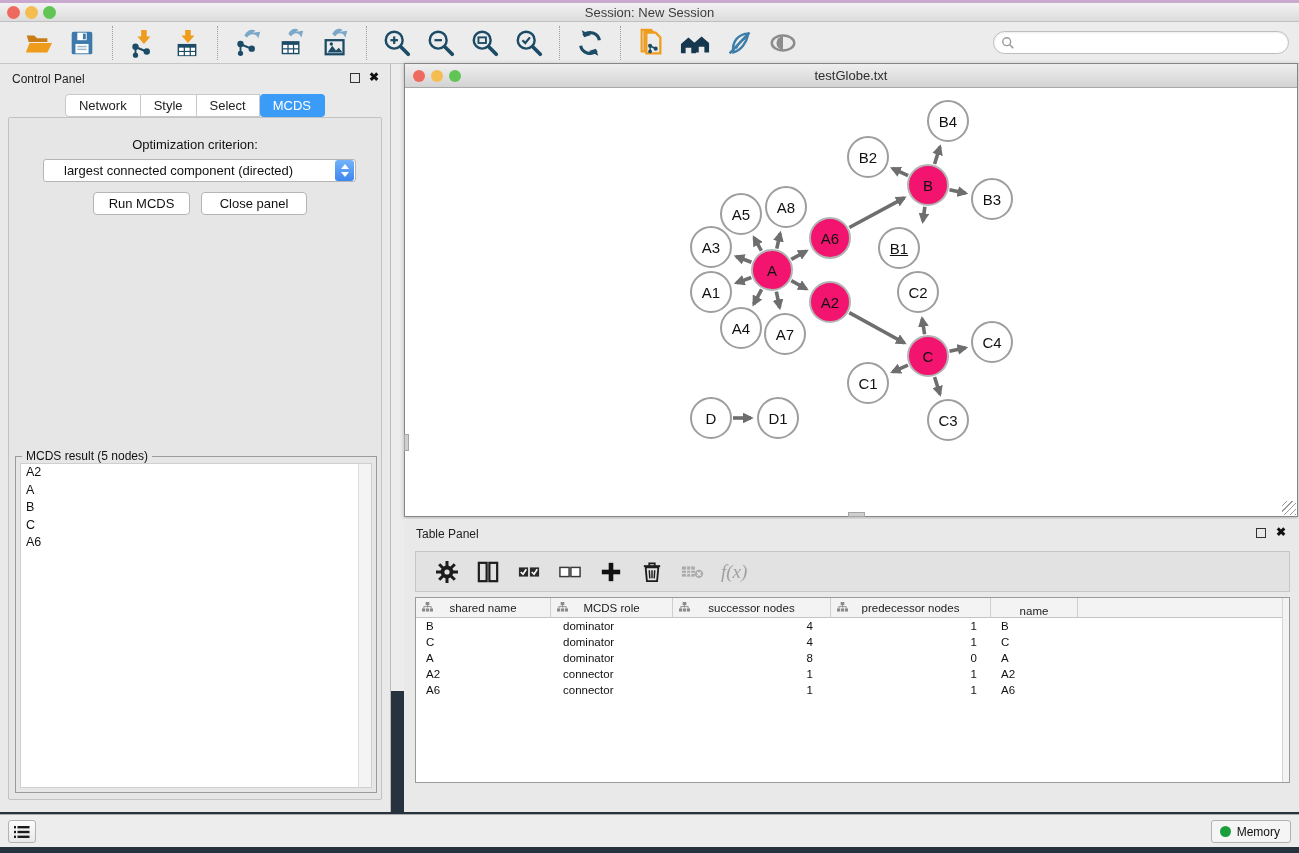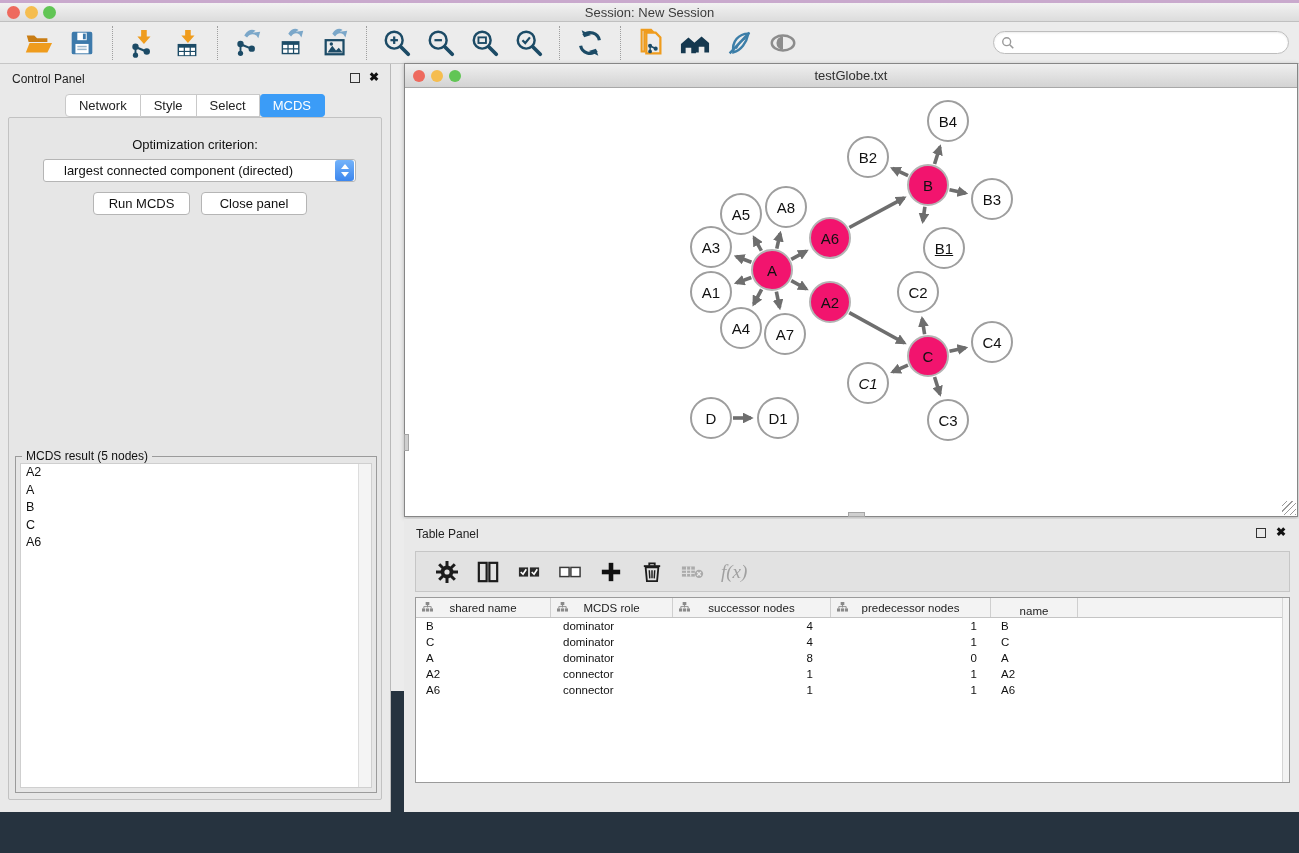"B1" div.gnode { left: 518px -> 473px }
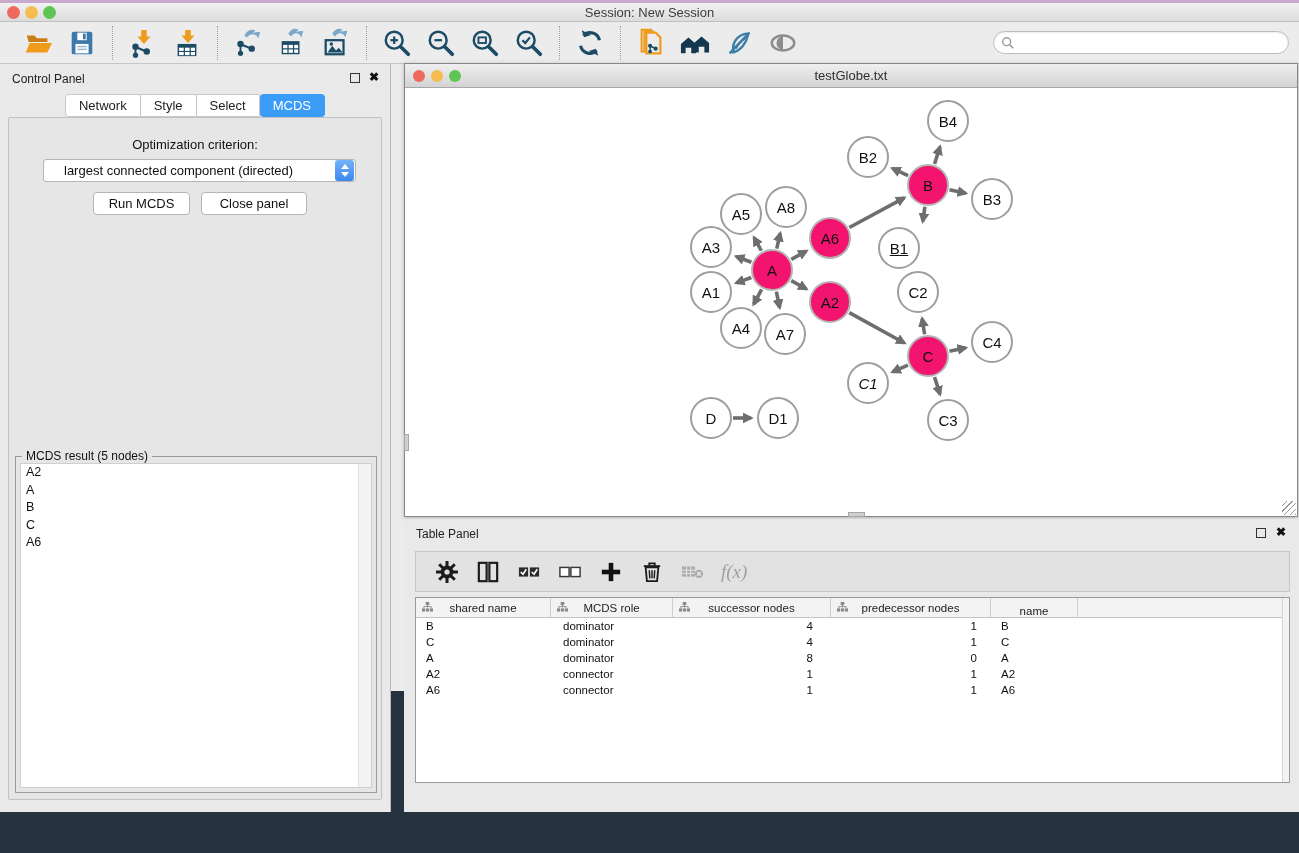"C1" div.gnode { font-style: italic -> none }
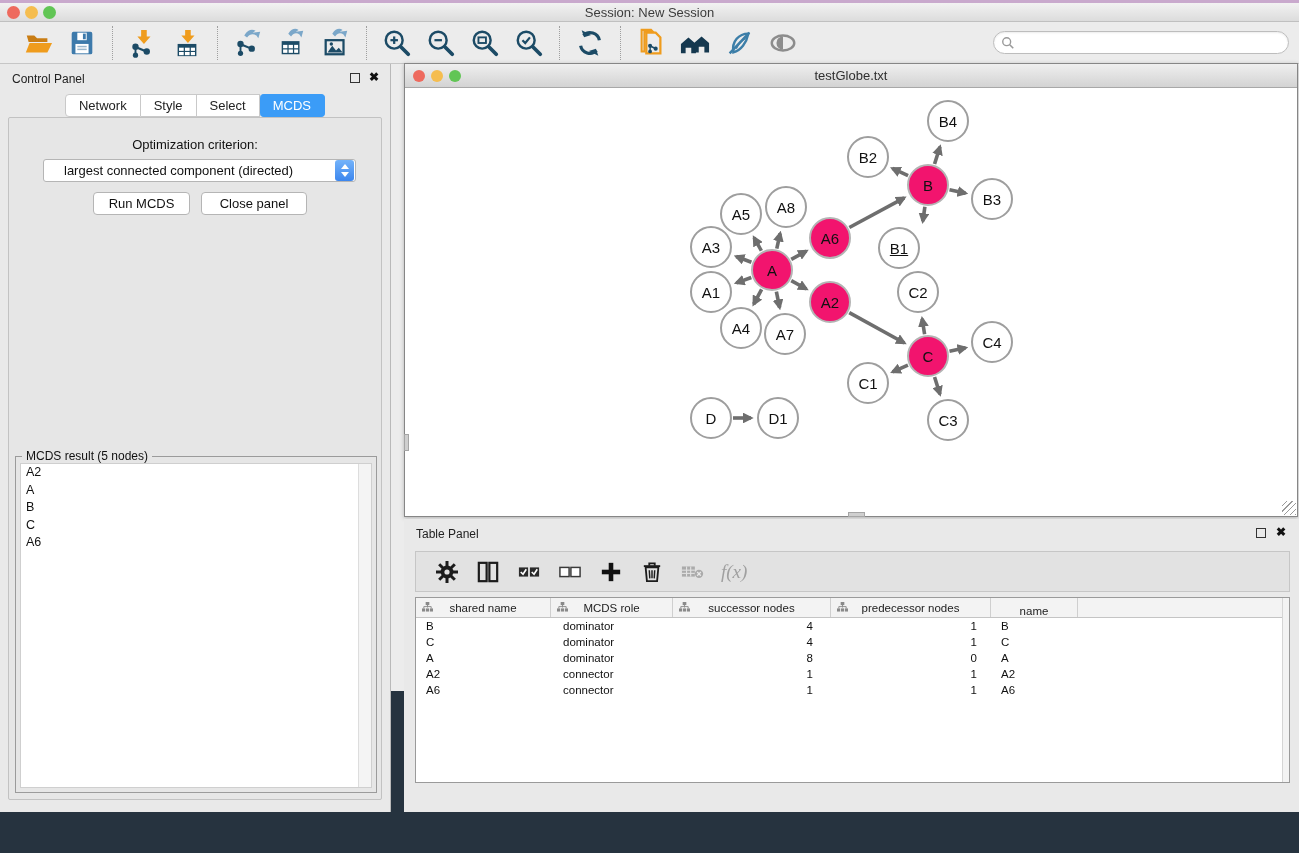"Memory" div.statusbar { html: none -> <div> <div> <svg> <g> <rect></rect> <rect></rect> <rect></rect> <rect></rect> <rect></rect> <rect></rect> </g> </svg> </div> <div> <span></span> <span>Memory</span> </div> </div> }
